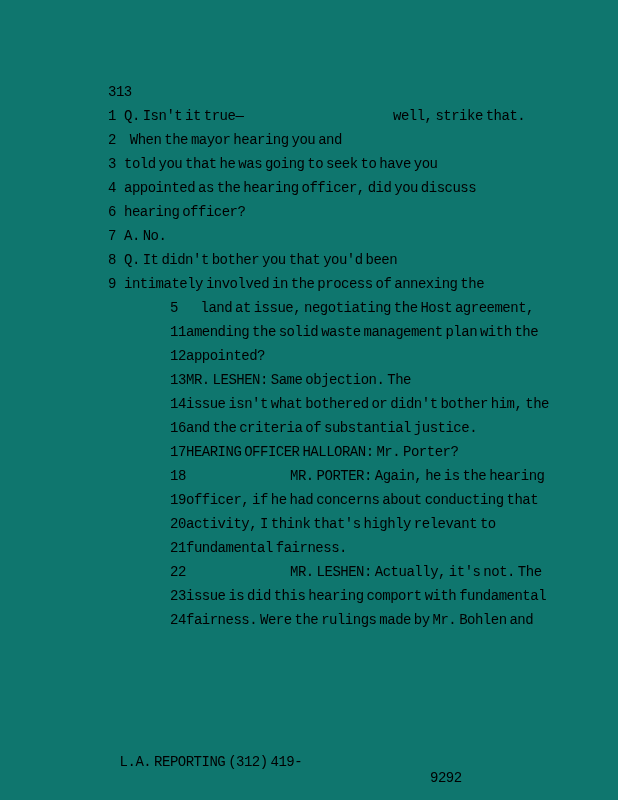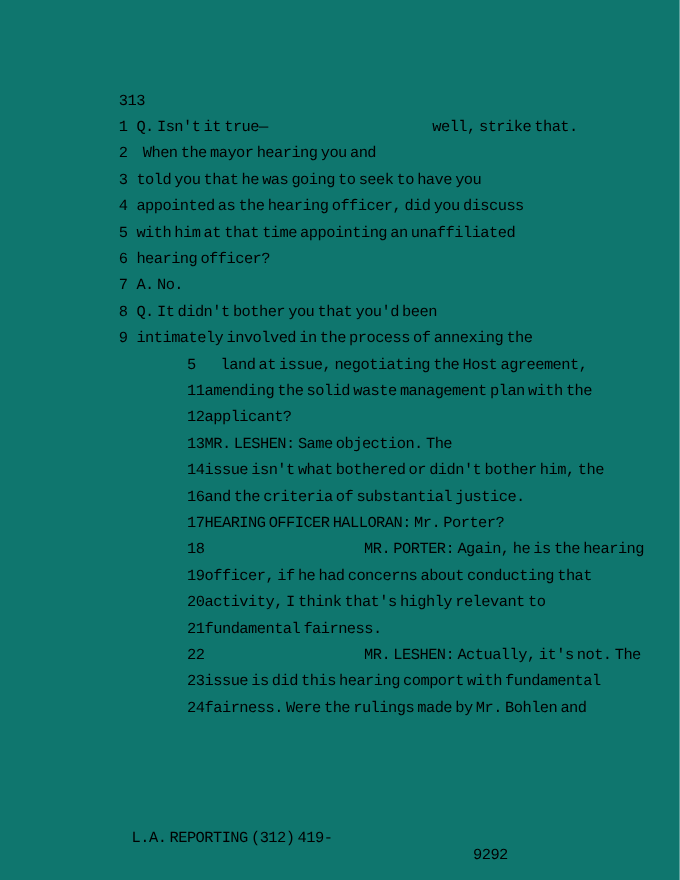"5 with him at that" div.line { html: <div><span>5</span><span>with him at that time appointing an unaffiliated</span></div> -> none }
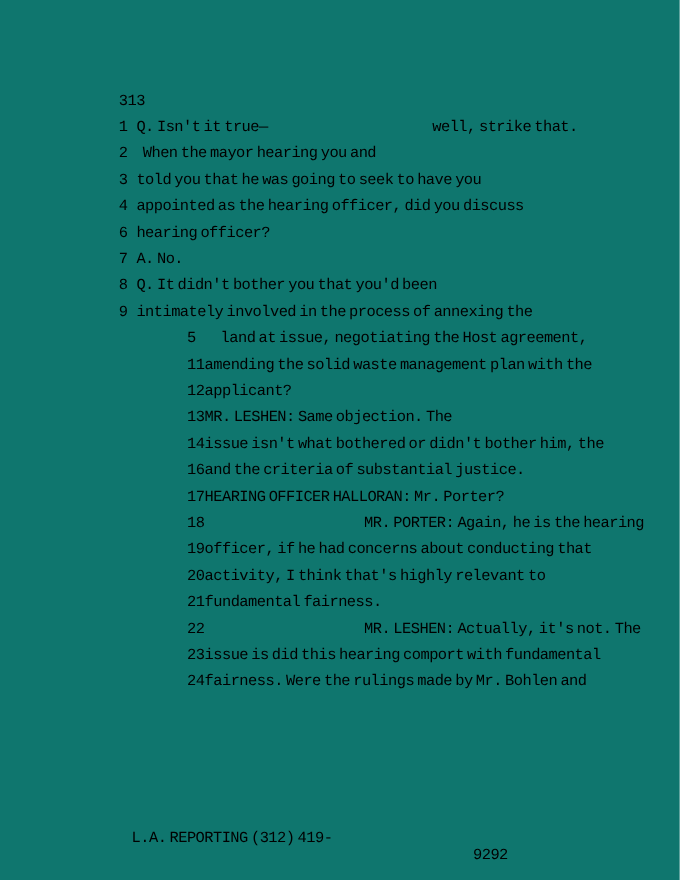"applicant?" span.txt { text: applicant -> appointed }
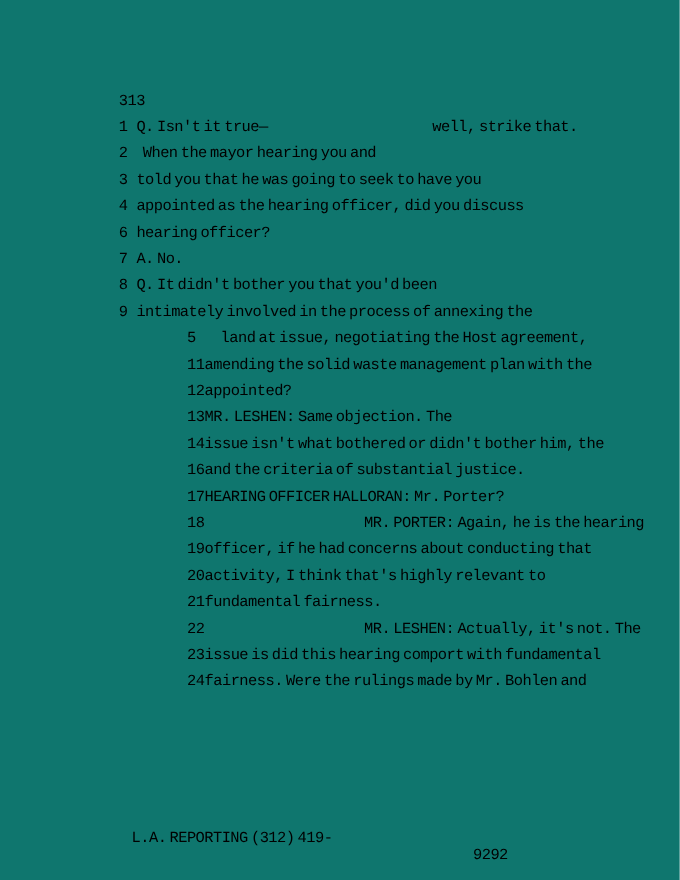"MR. PORTER: Again, he is" .seg-b { margin-left: 41px -> none }
